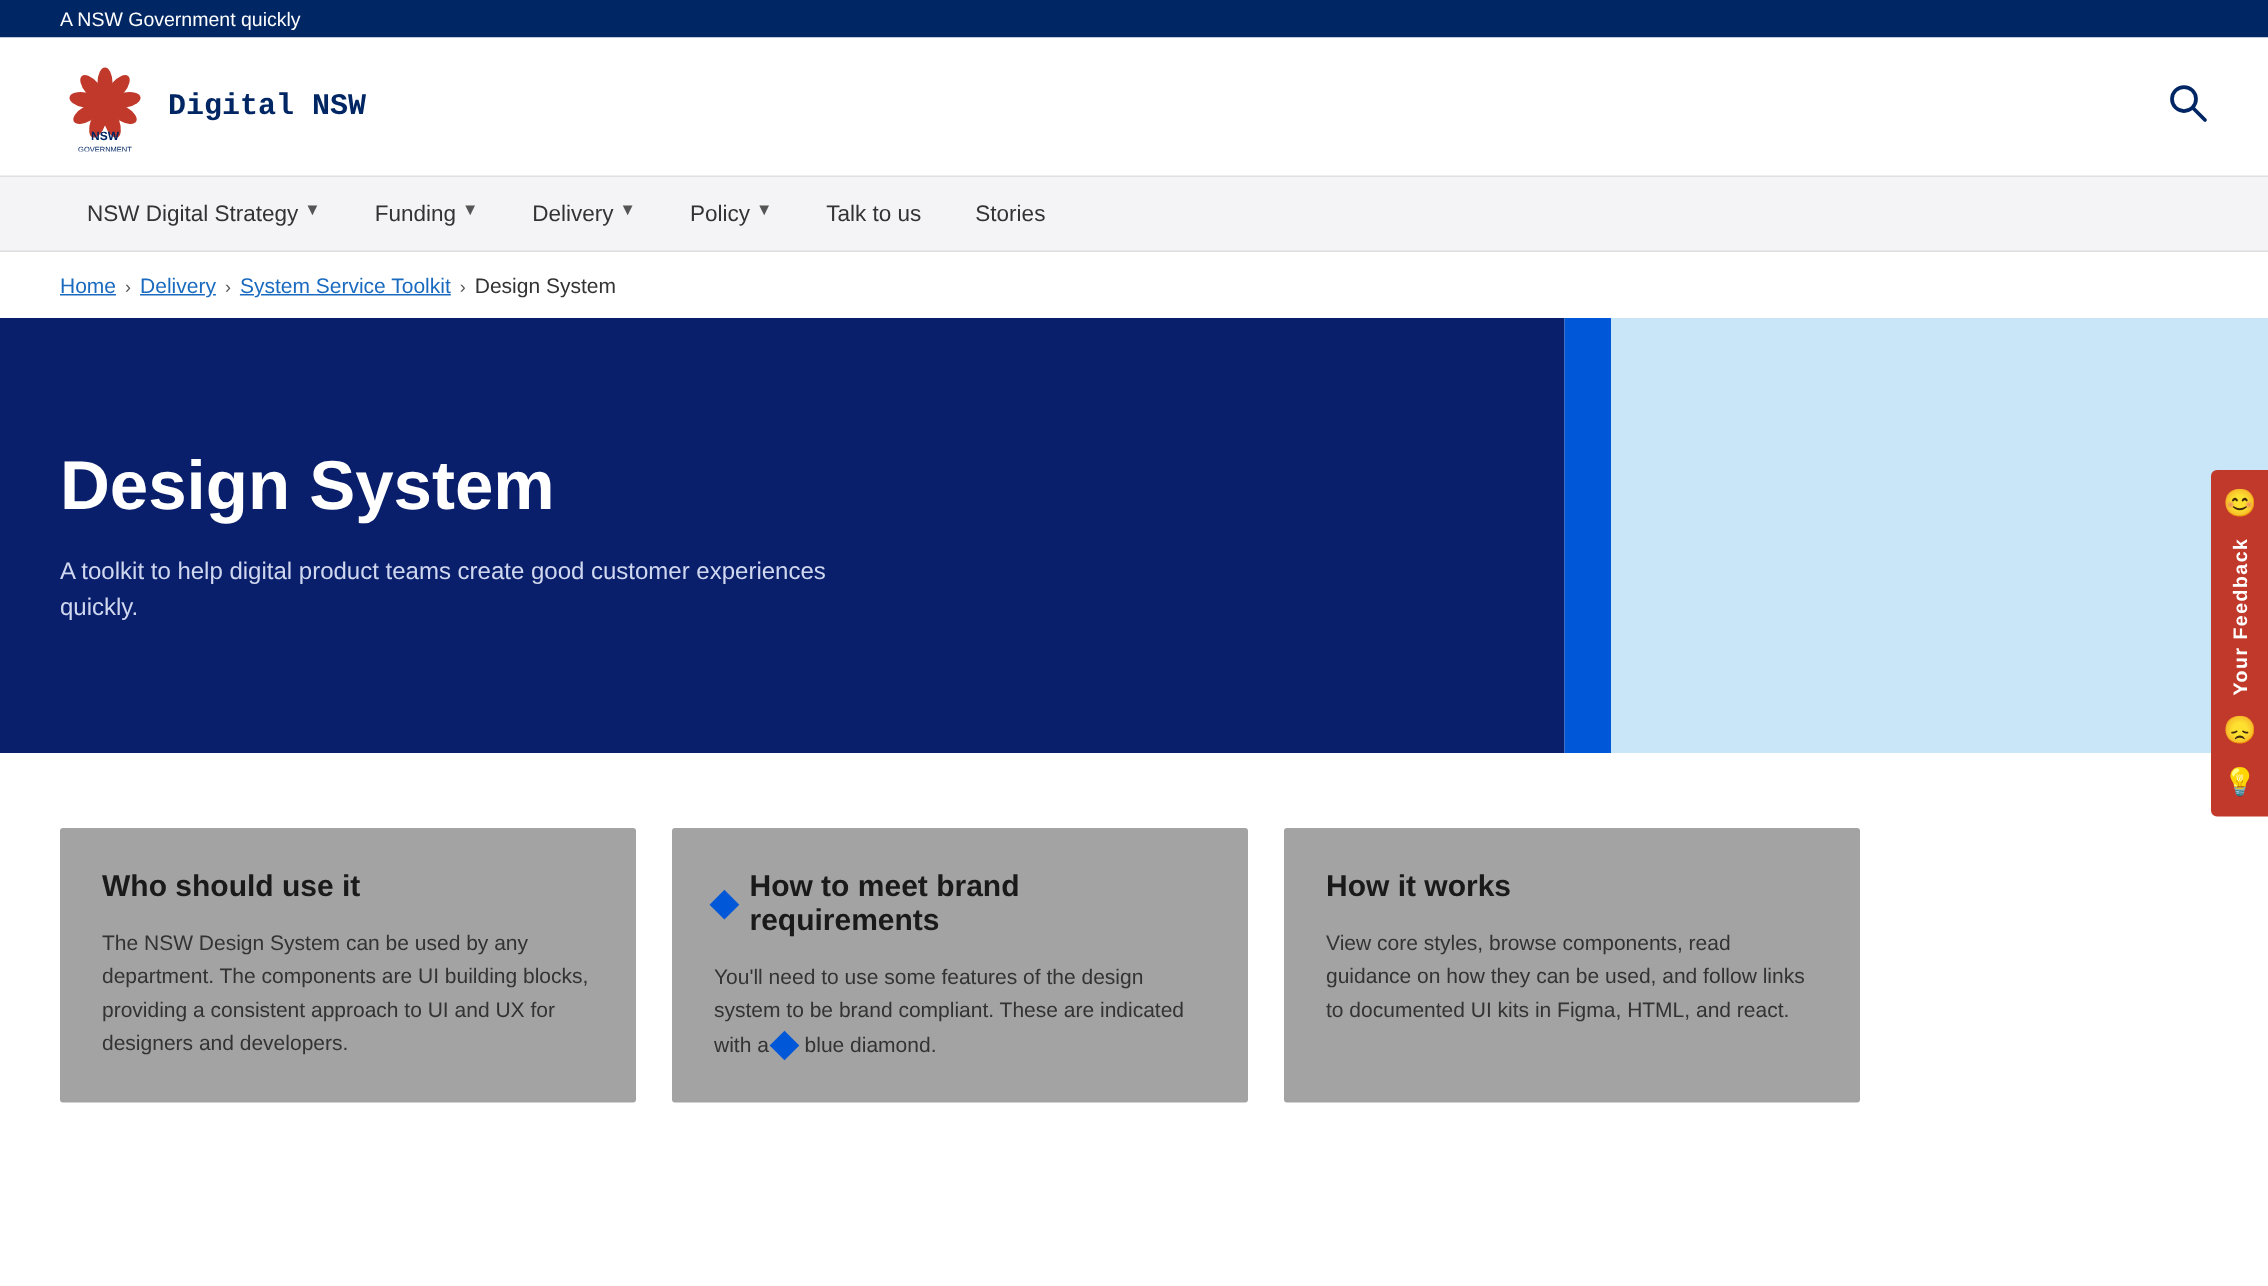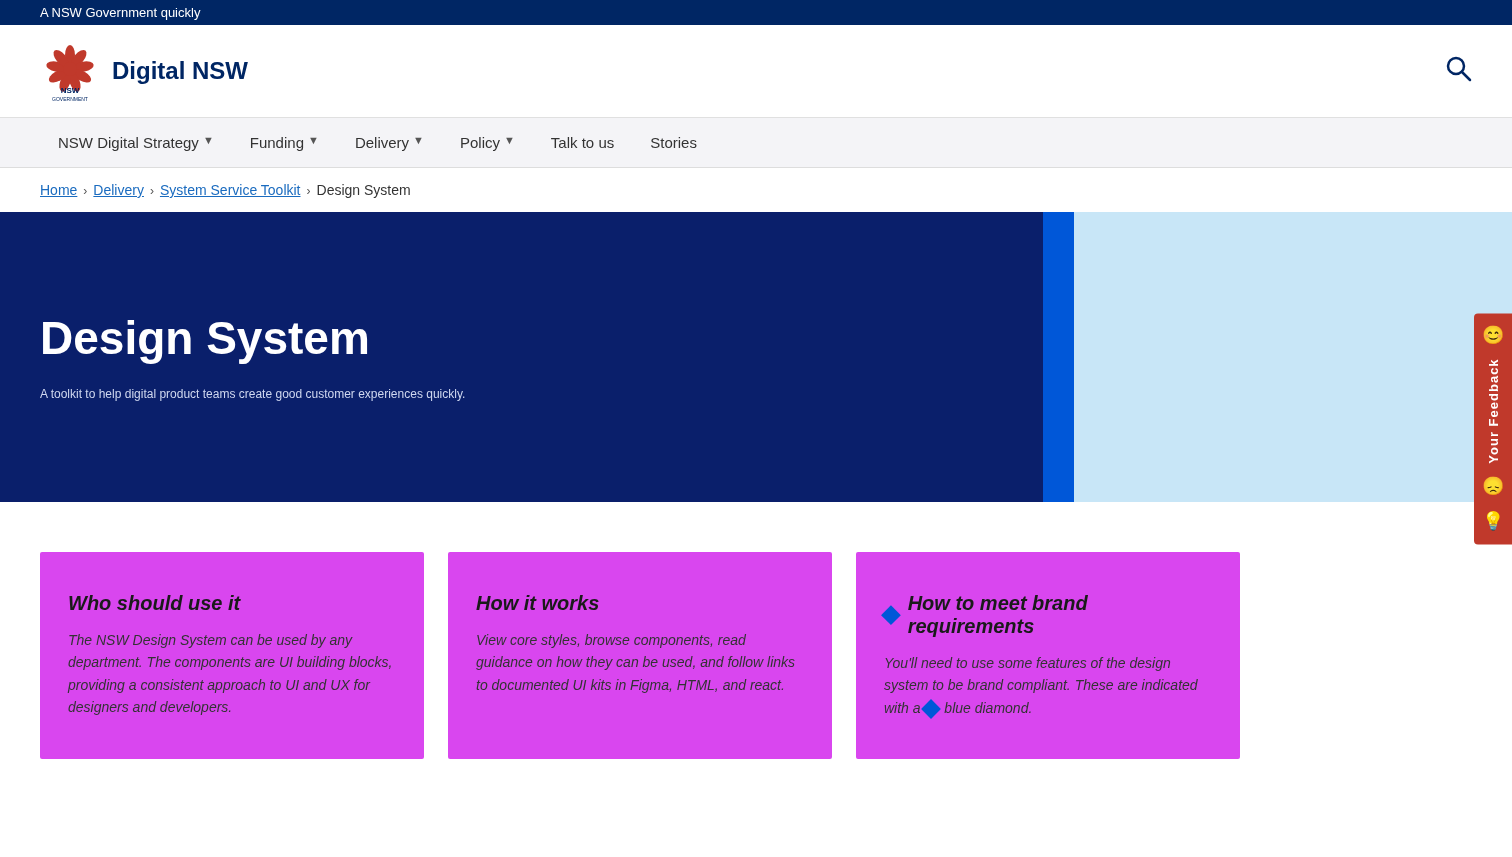"Digital NSW" .digital-nsw-text { font-family: none -> Liberation Mono, monospace; font-size: 24px -> 20px }
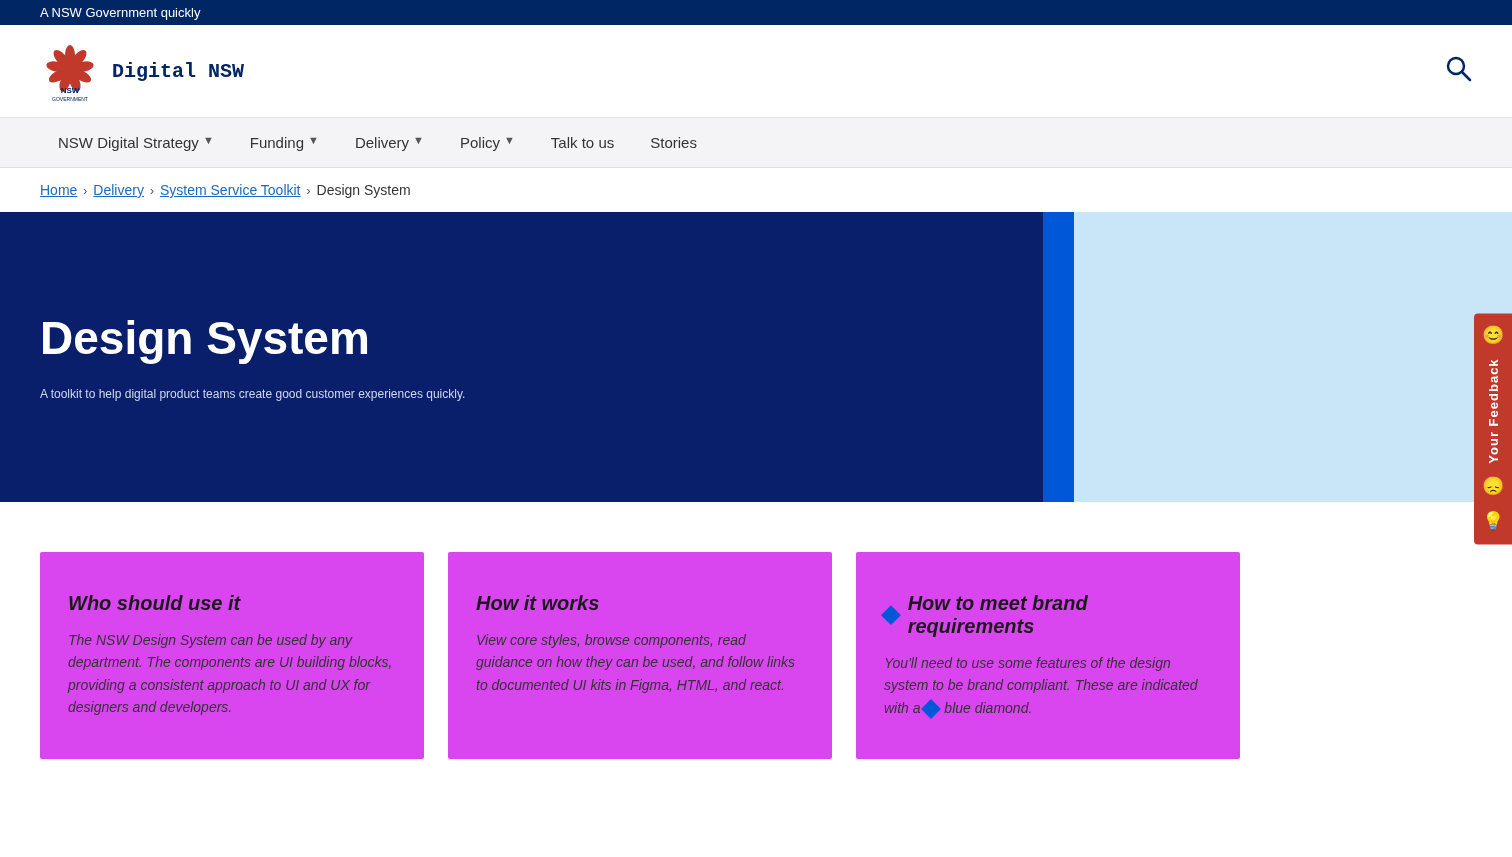"A toolkit to help digital" .hero-subtitle { font-size: 12px -> 16px }
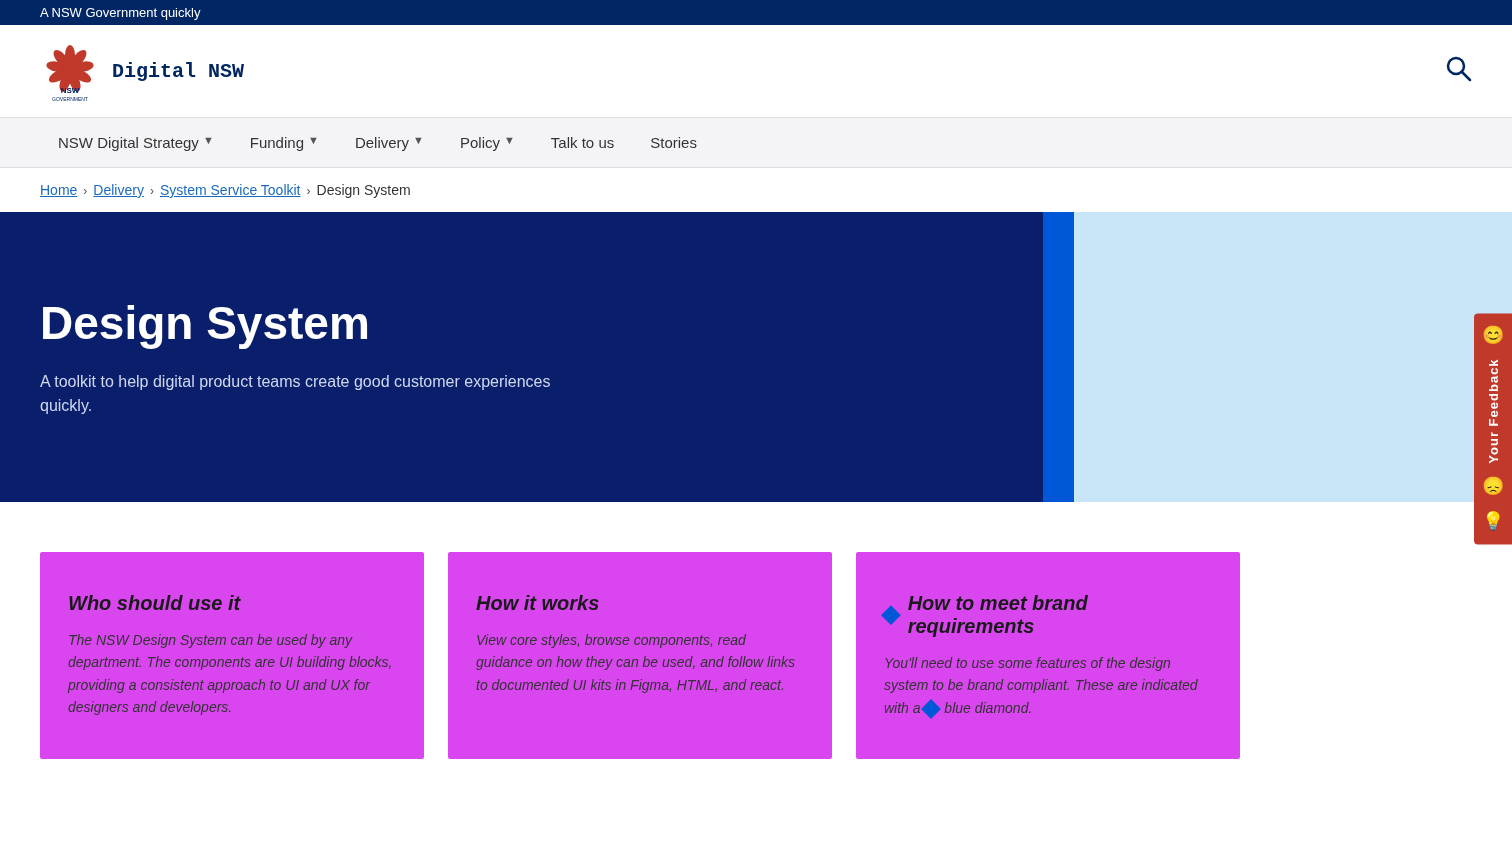"Who should use it" .card { background: #d946ef -> #a3a3a3; font-style: italic -> none; padding: 40px 28px -> 28px 28px }
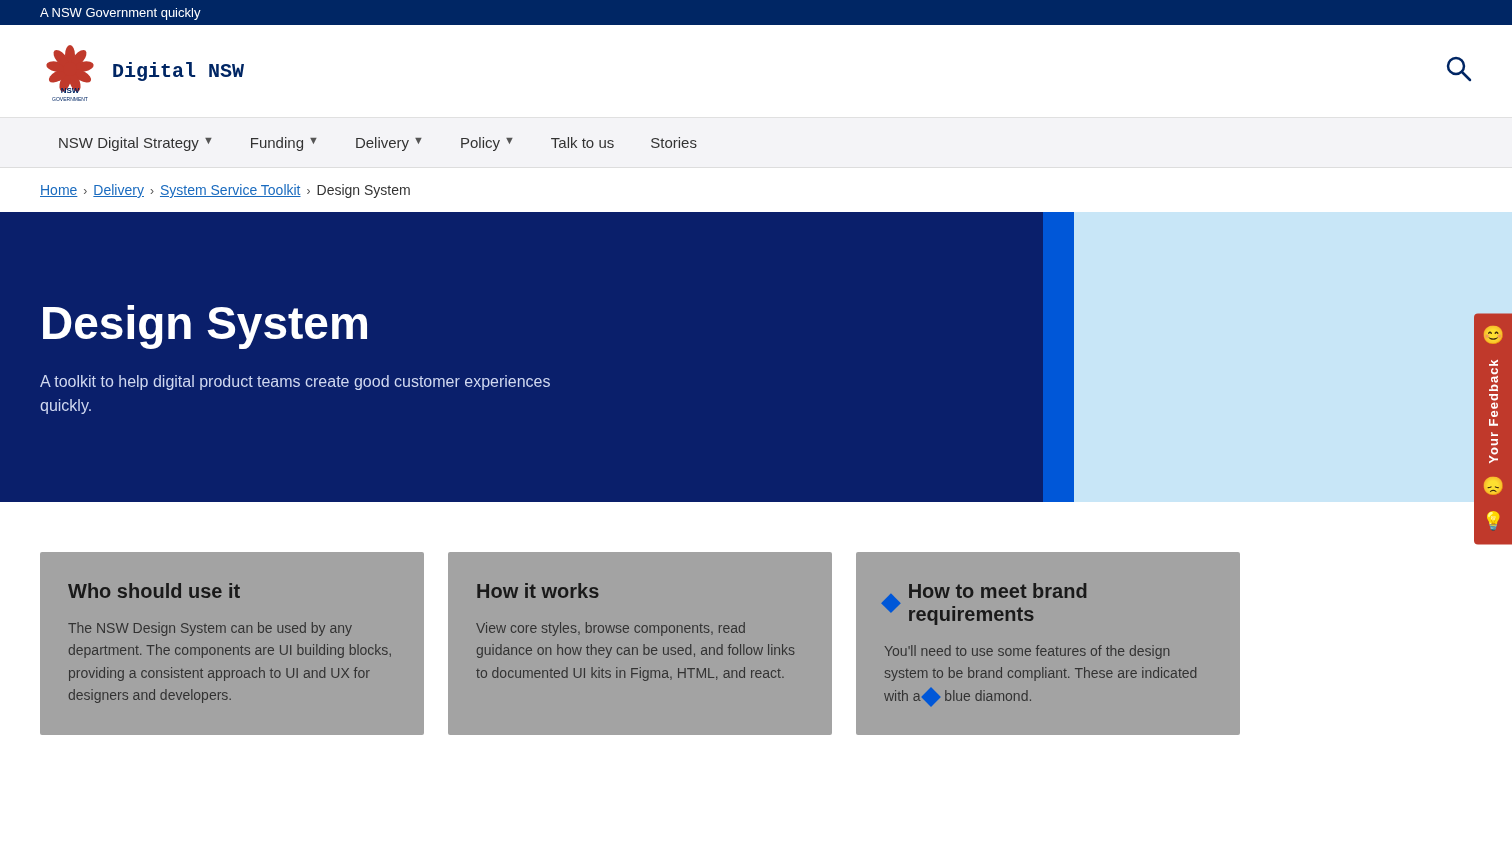"How it works" div.card { order: before "How to meet brand requirements" -> after "How to meet brand requirements" }
